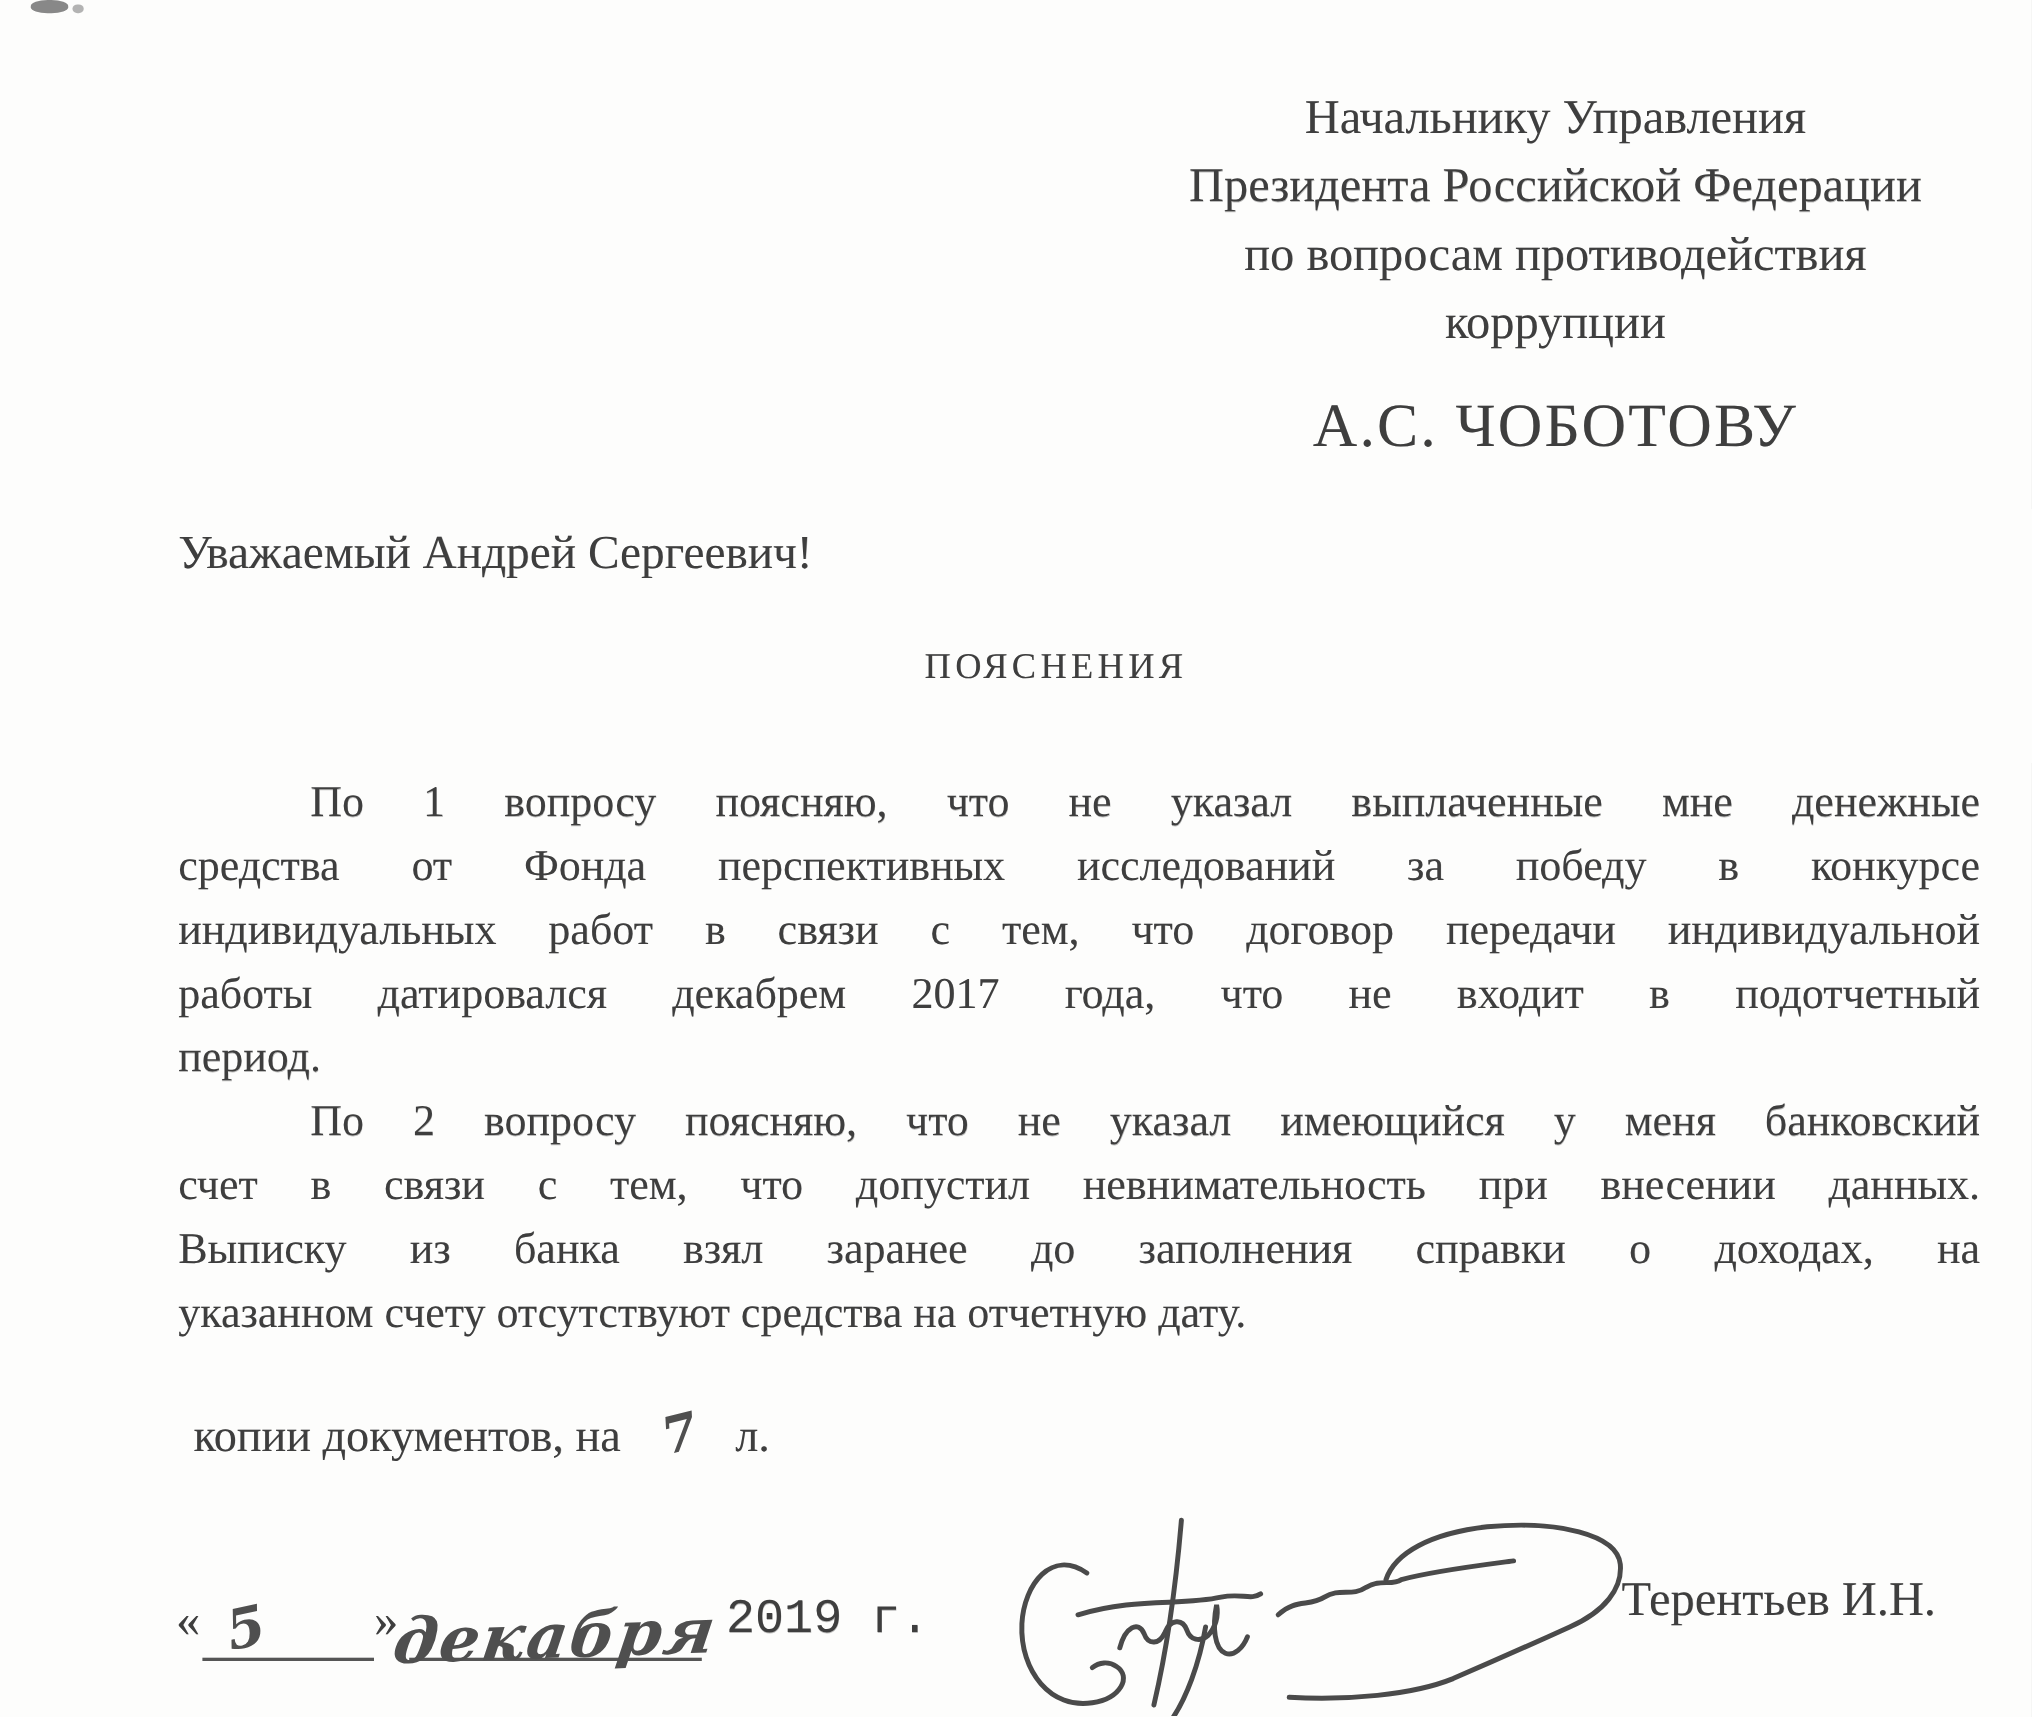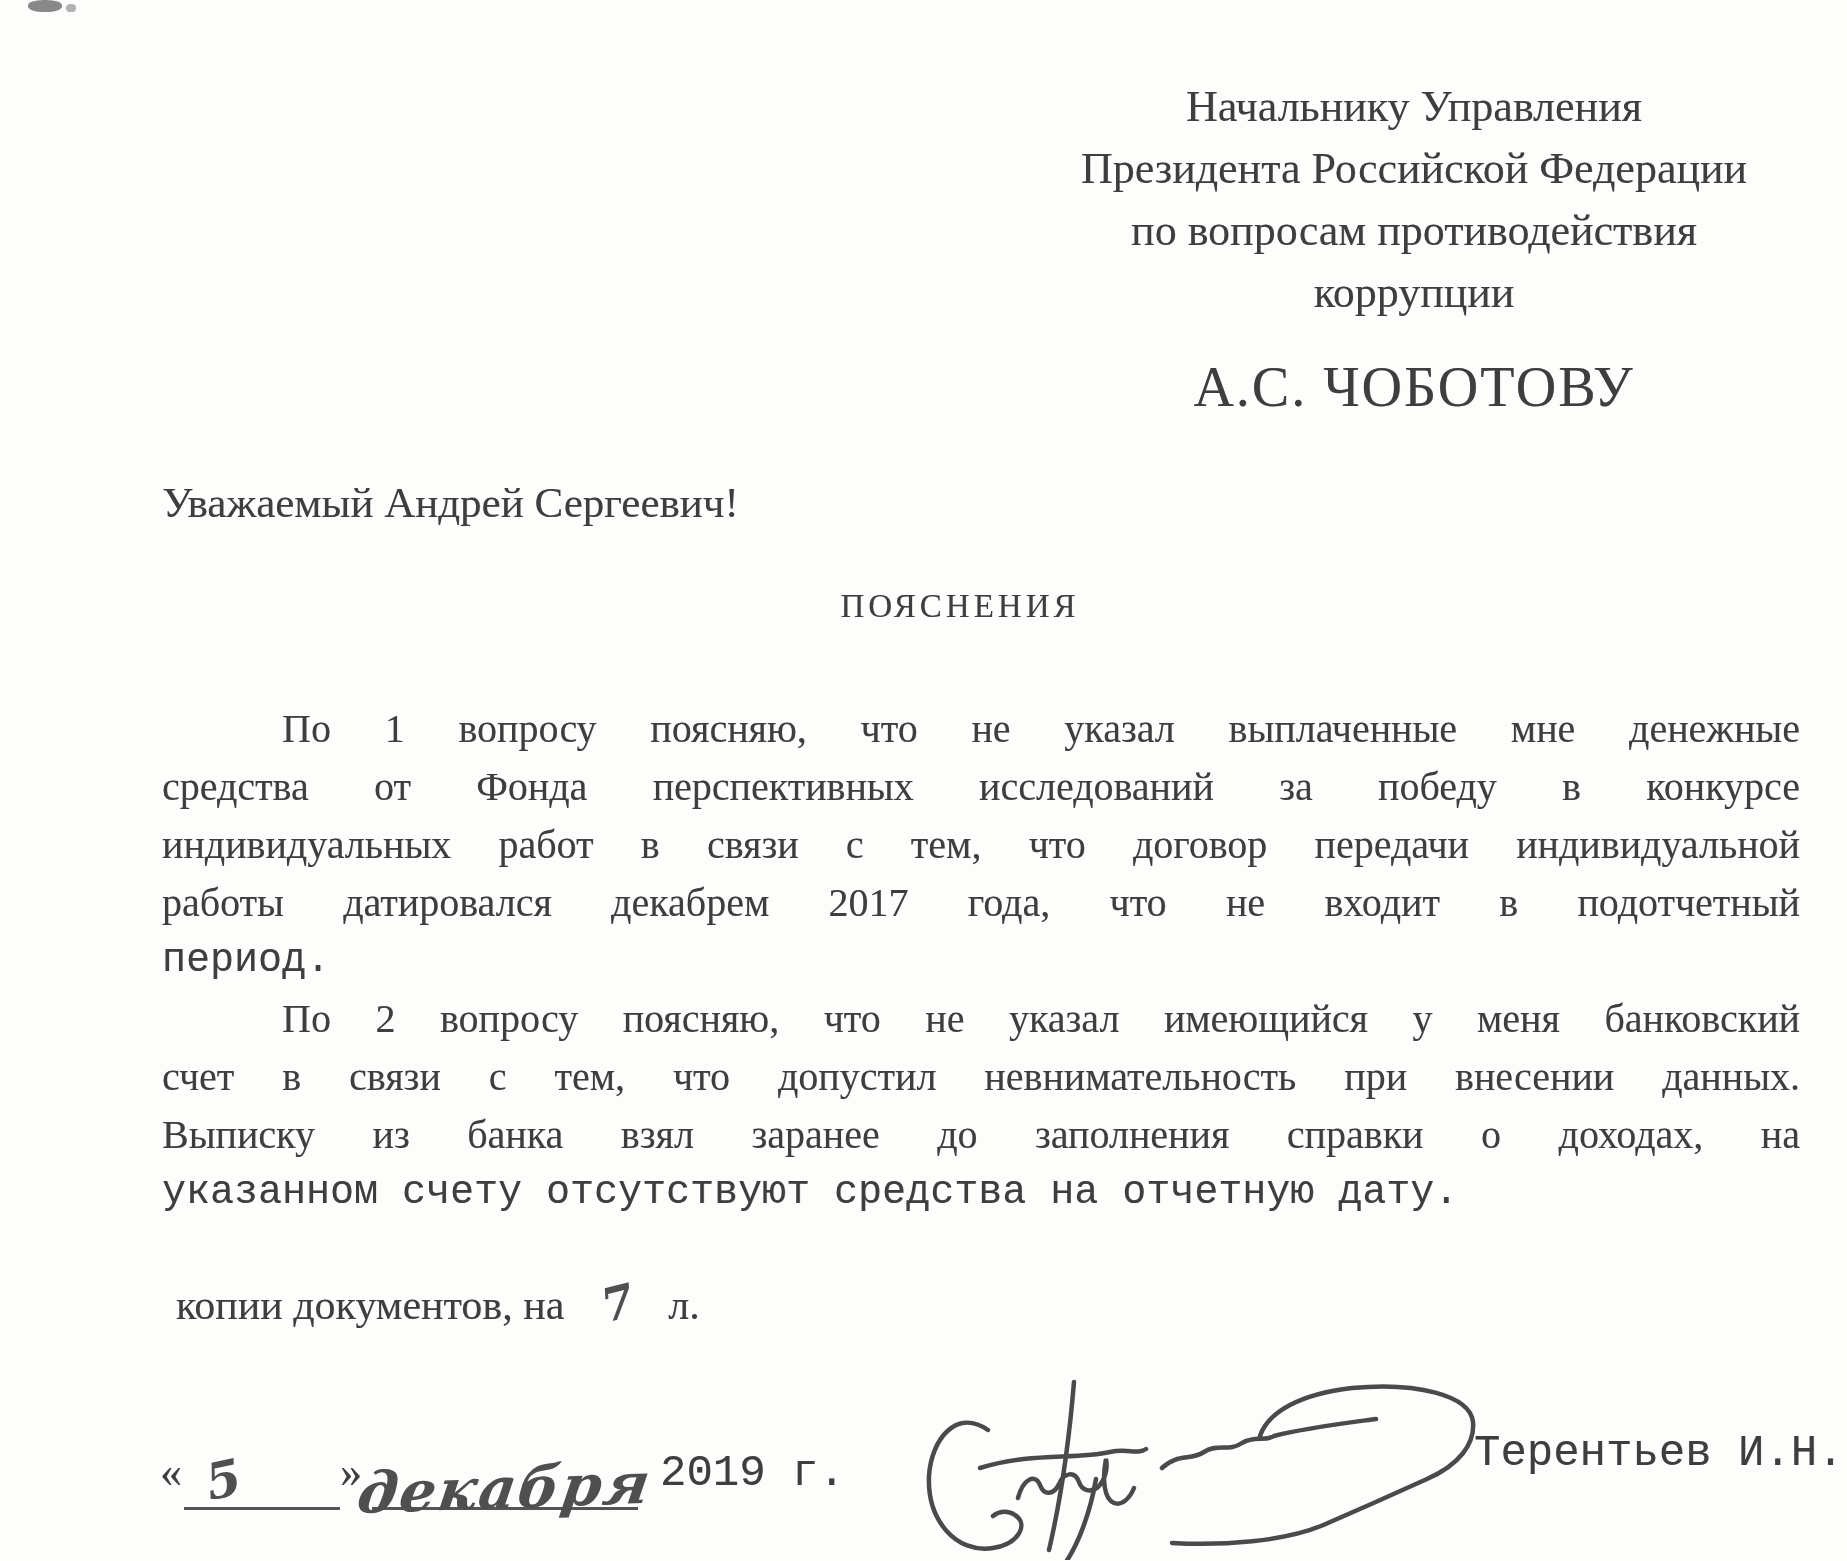"период." .line.last { font-family: Liberation Mono, monospace -> none }
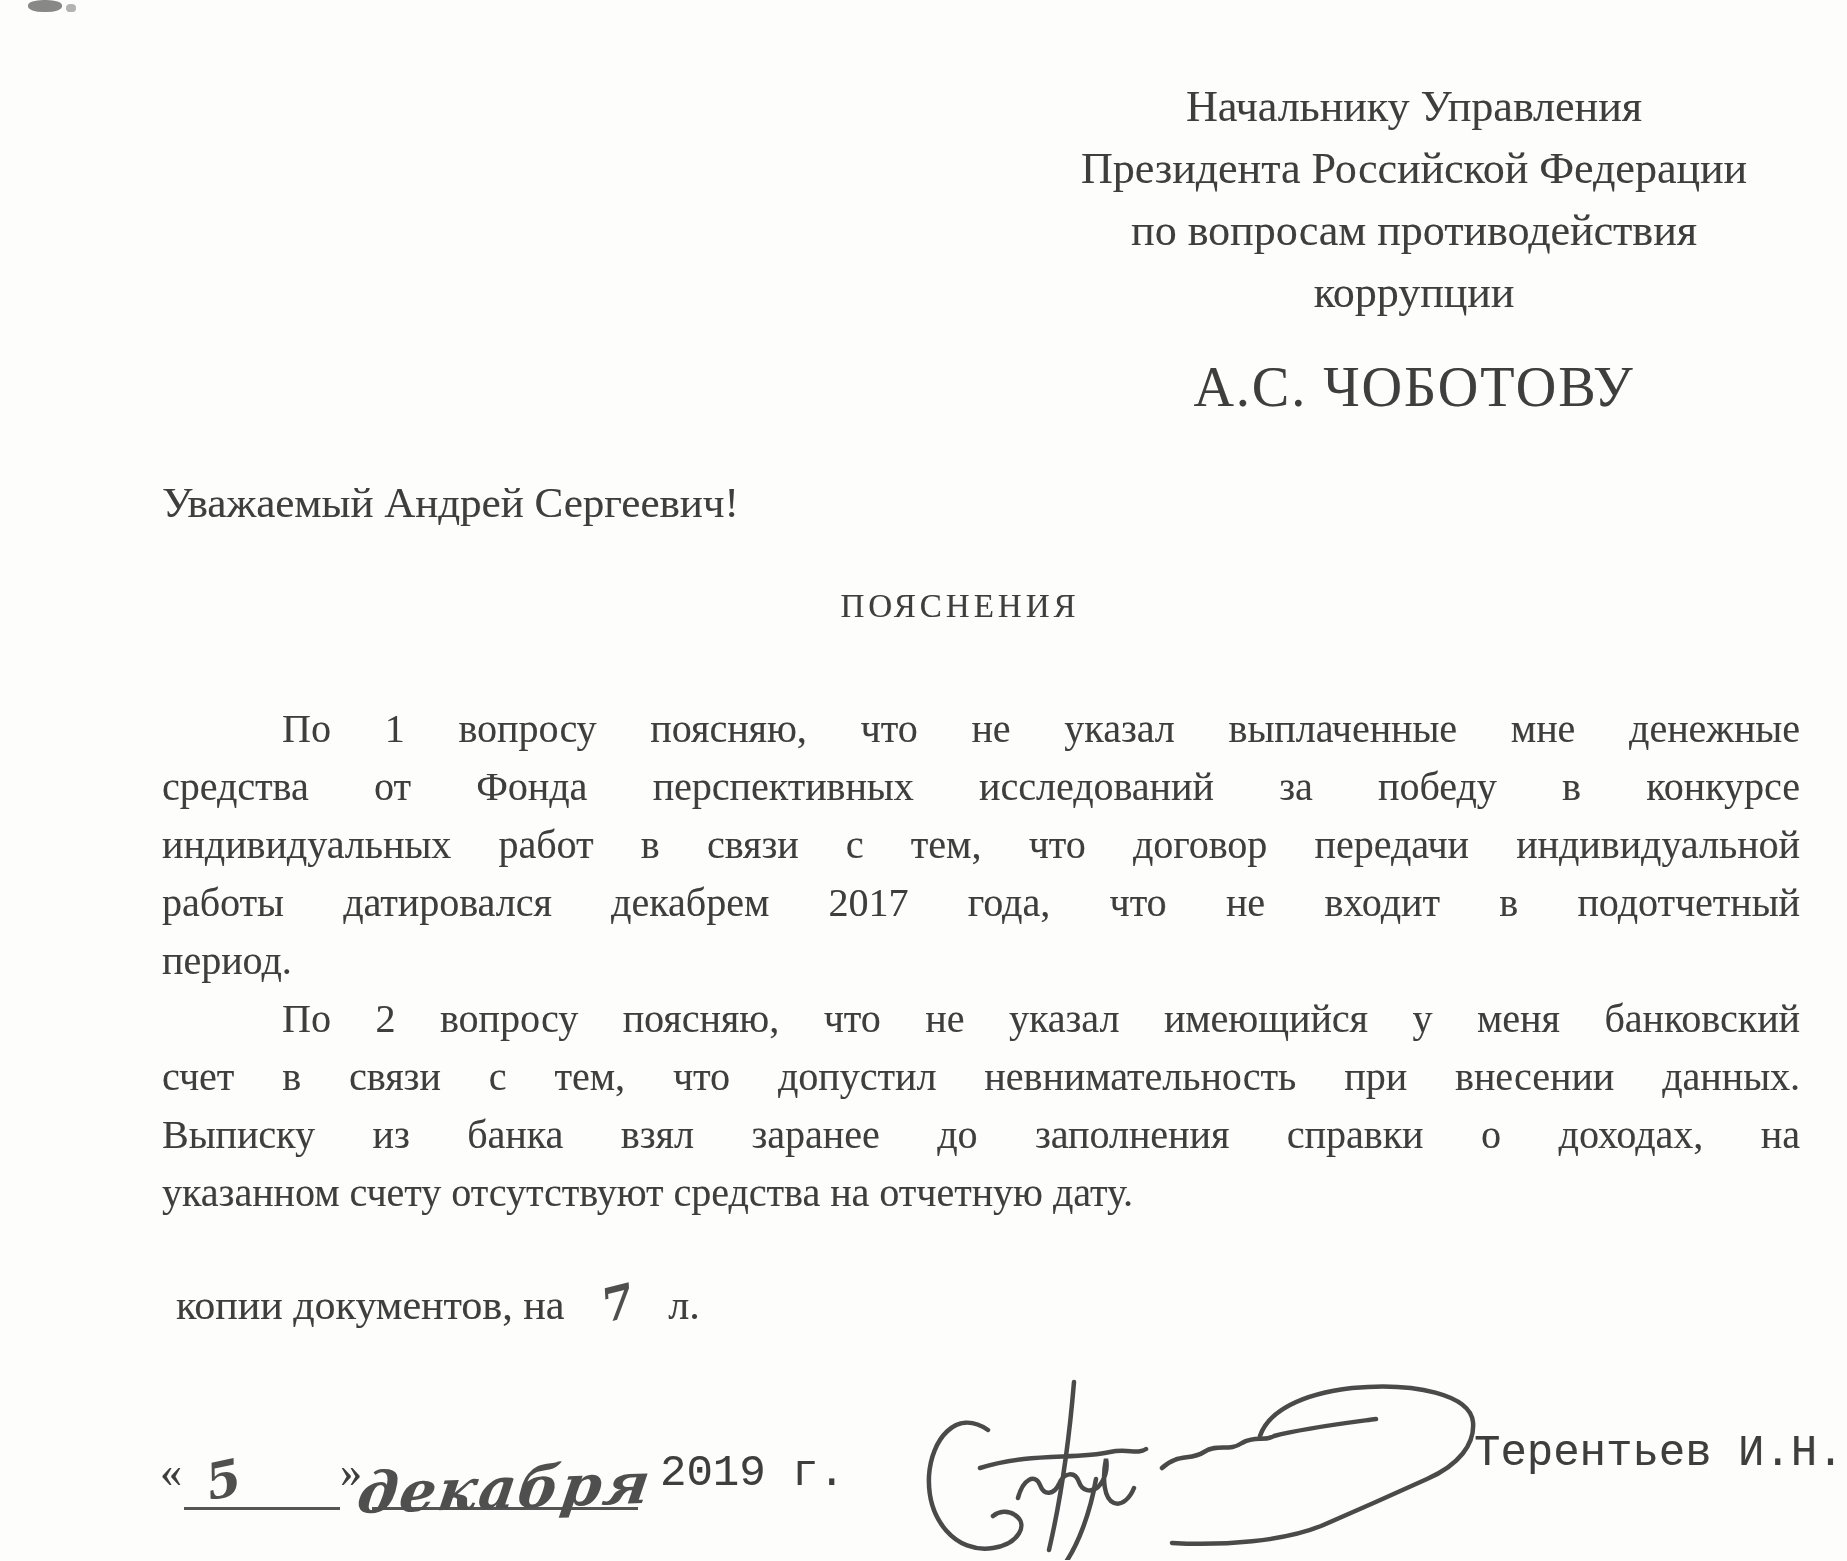"Терентьев И.Н." .signee { font-family: Liberation Mono, monospace -> none }
